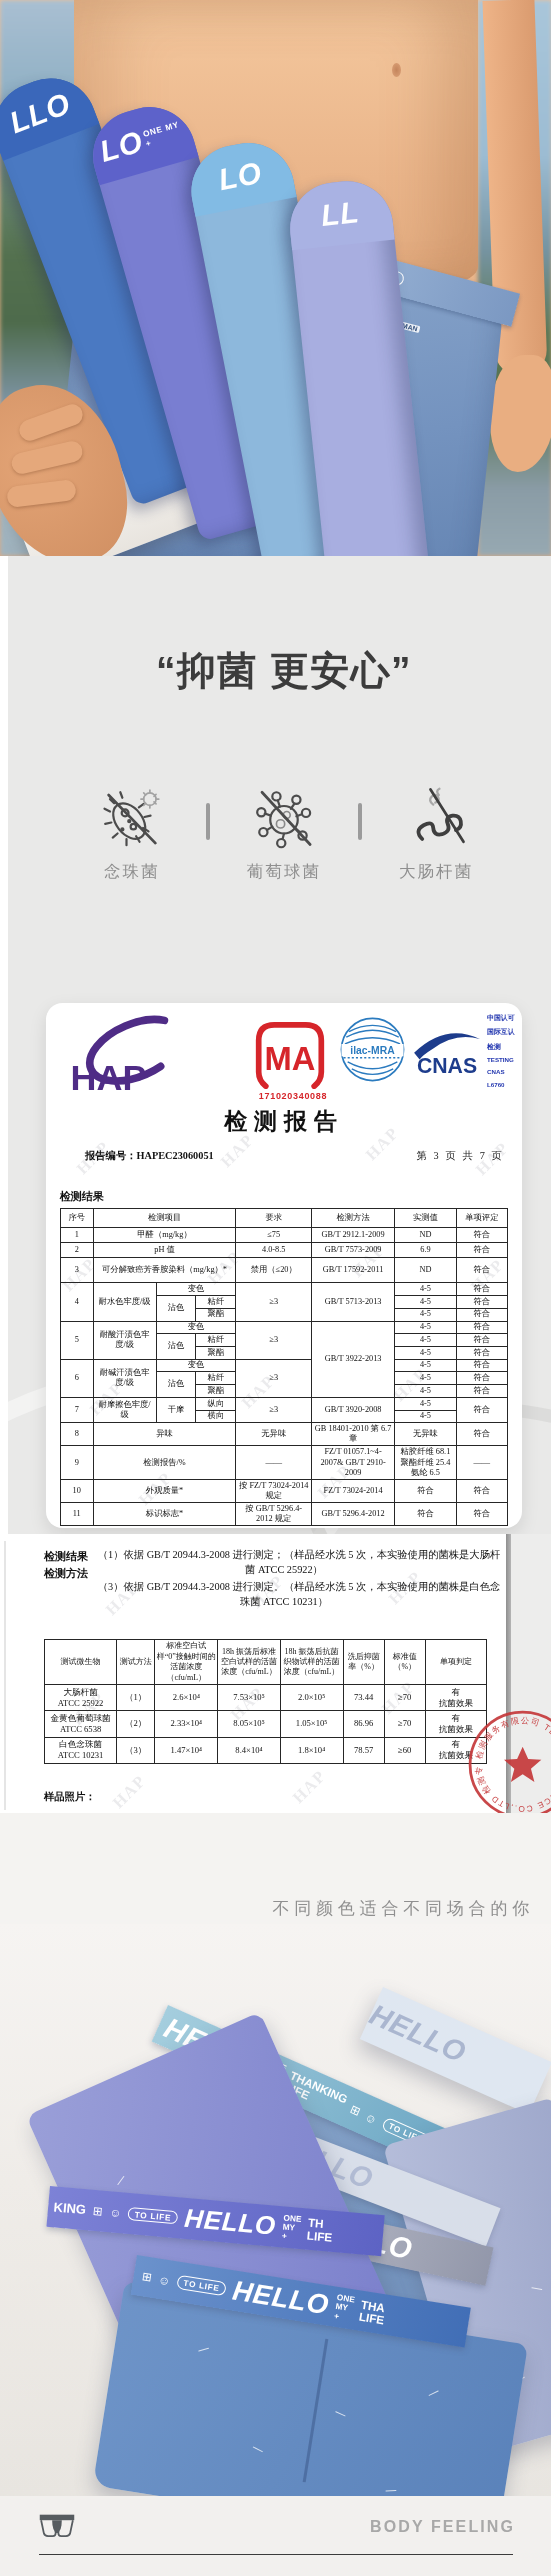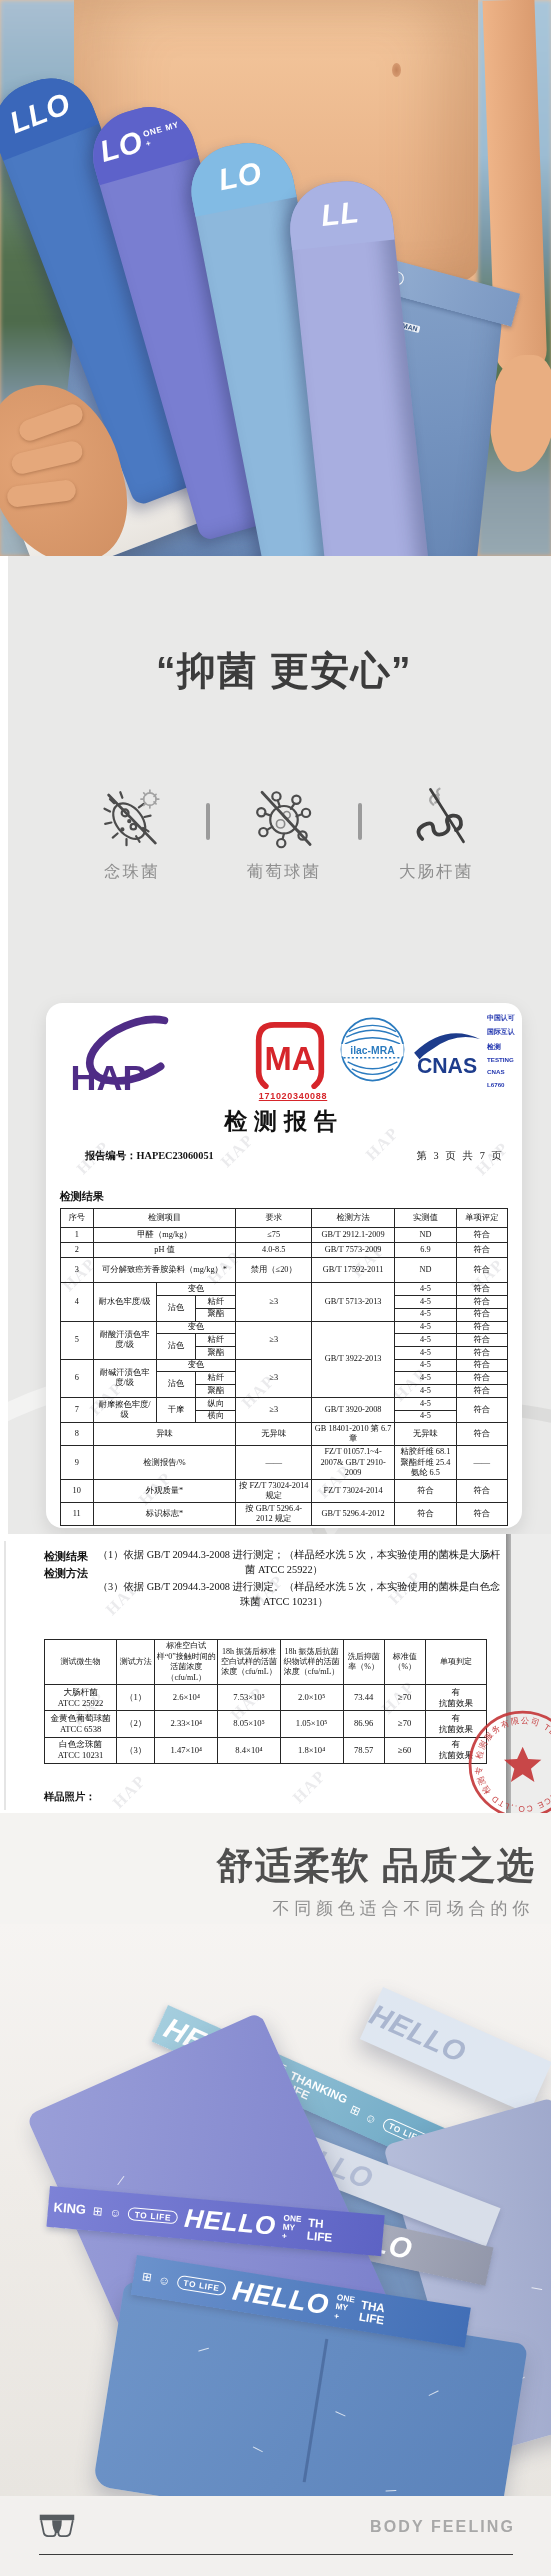"171020340088" .cma-num { text-decoration: underline -> none }
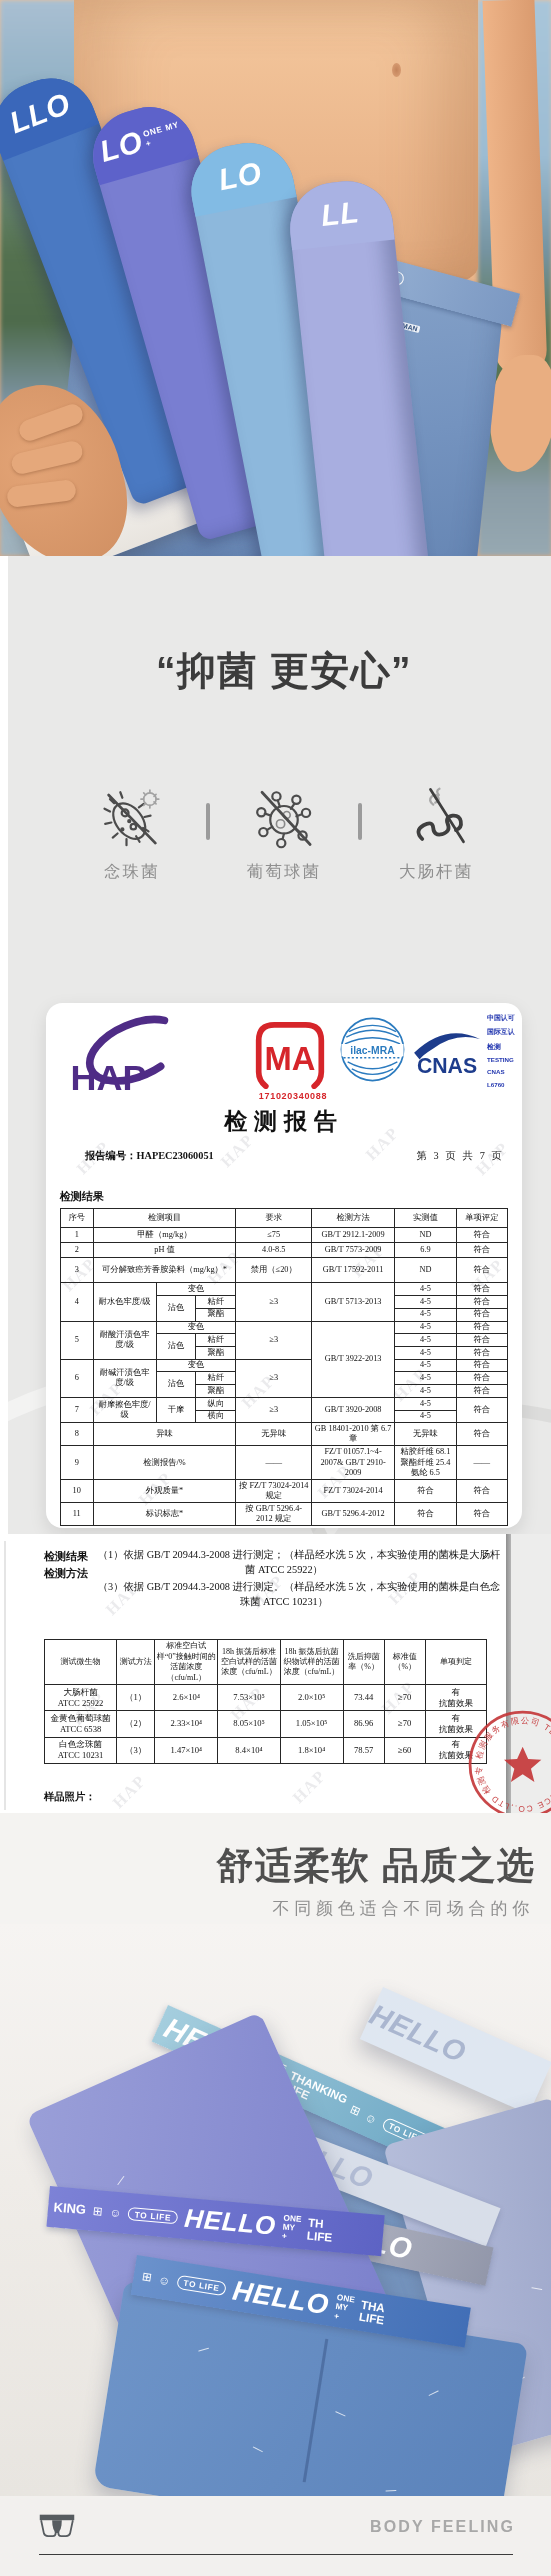"舒适柔软 品质之选" div.abs { html: <div>舒适柔软 品质之选</div> -> none }
